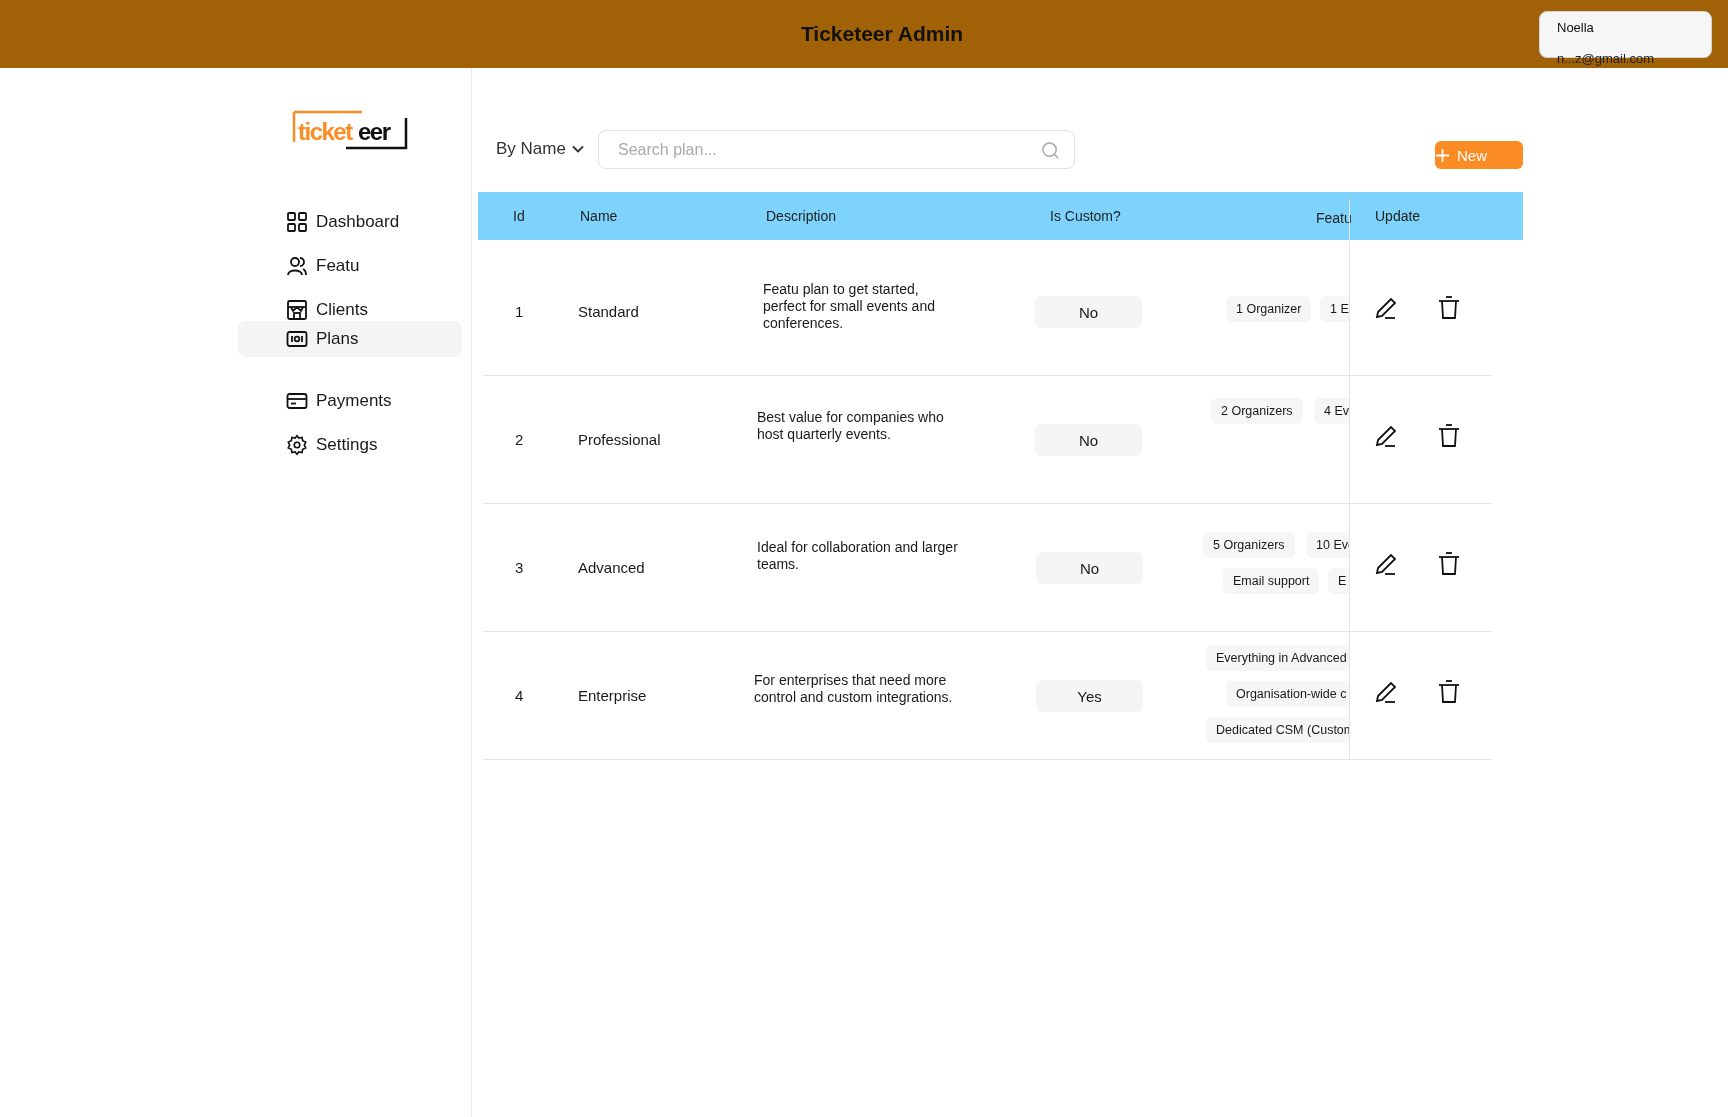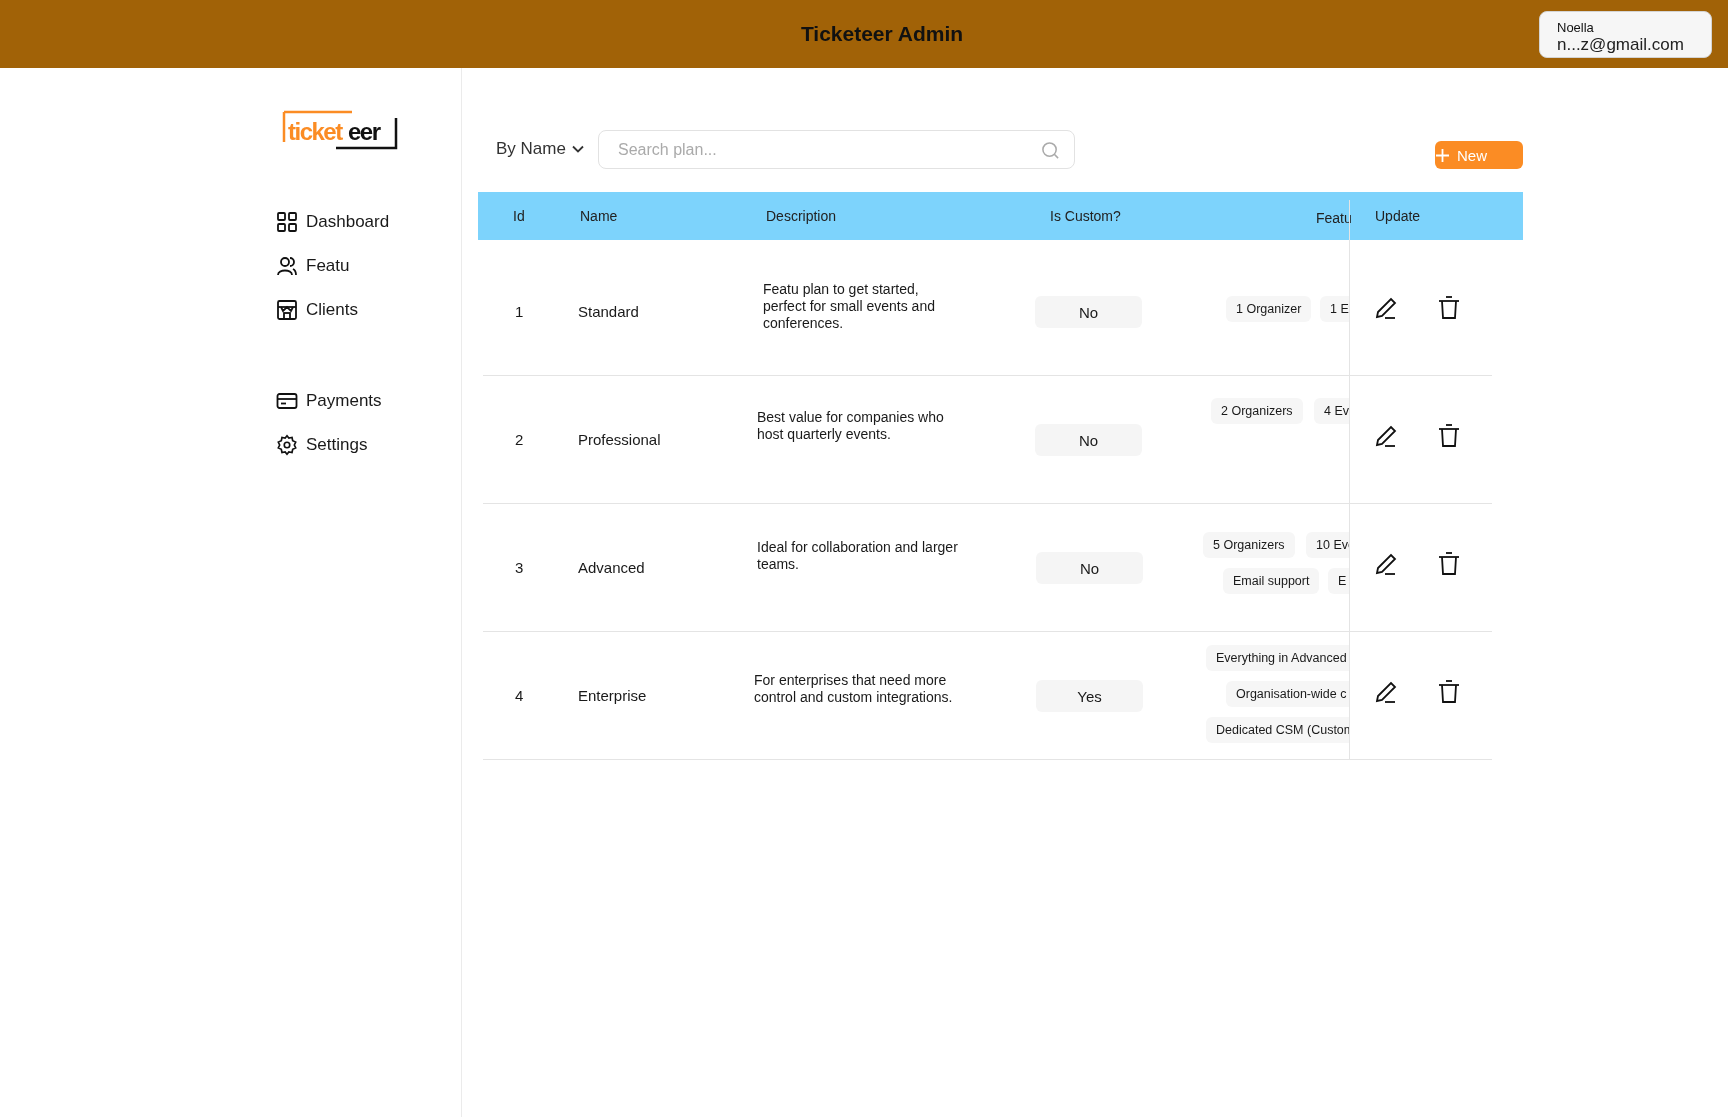"n...z@gmail.com" .user-email { font-size: 17px -> 13px; margin-top: 0 -> 16px }
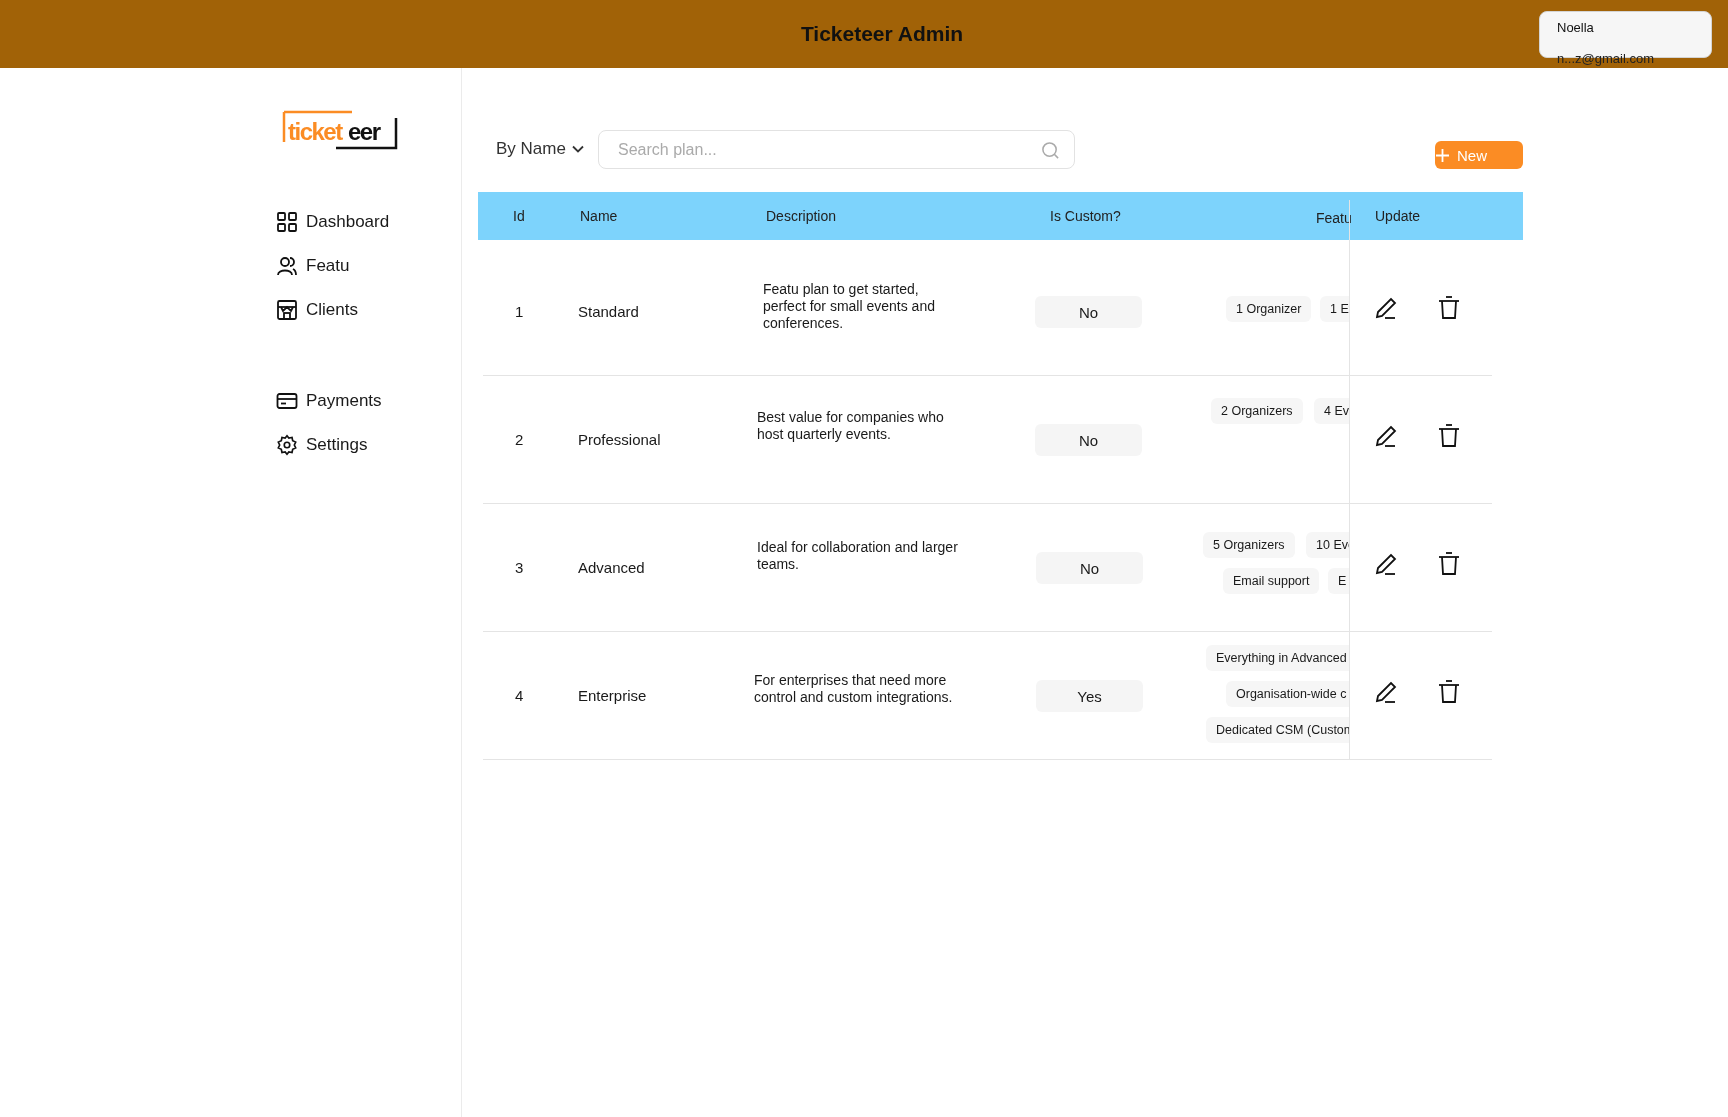"ticket" .sidebar { left: 0 -> 10px }
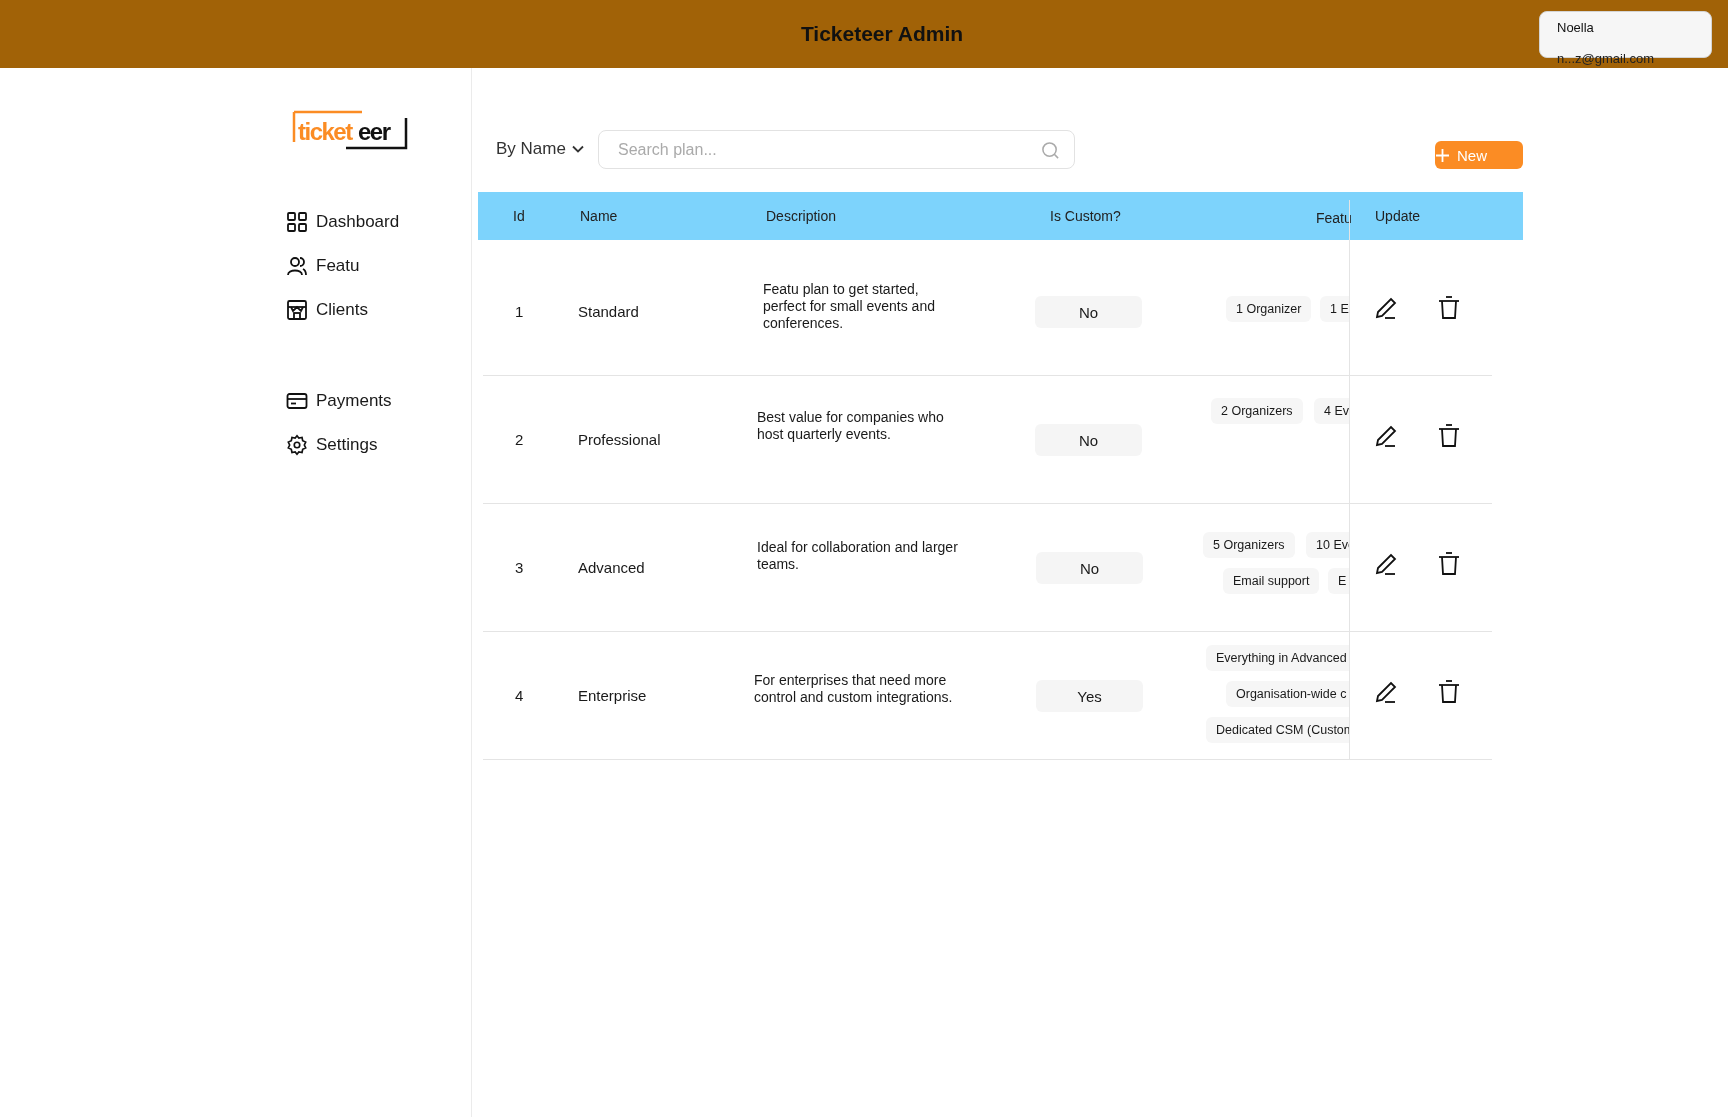"Plans" div.nav-item { html: none -> <div> <svg> <rect></rect> <path></path> <circle></circle> <path></path> </svg> <span>Plans</span> </div> }
